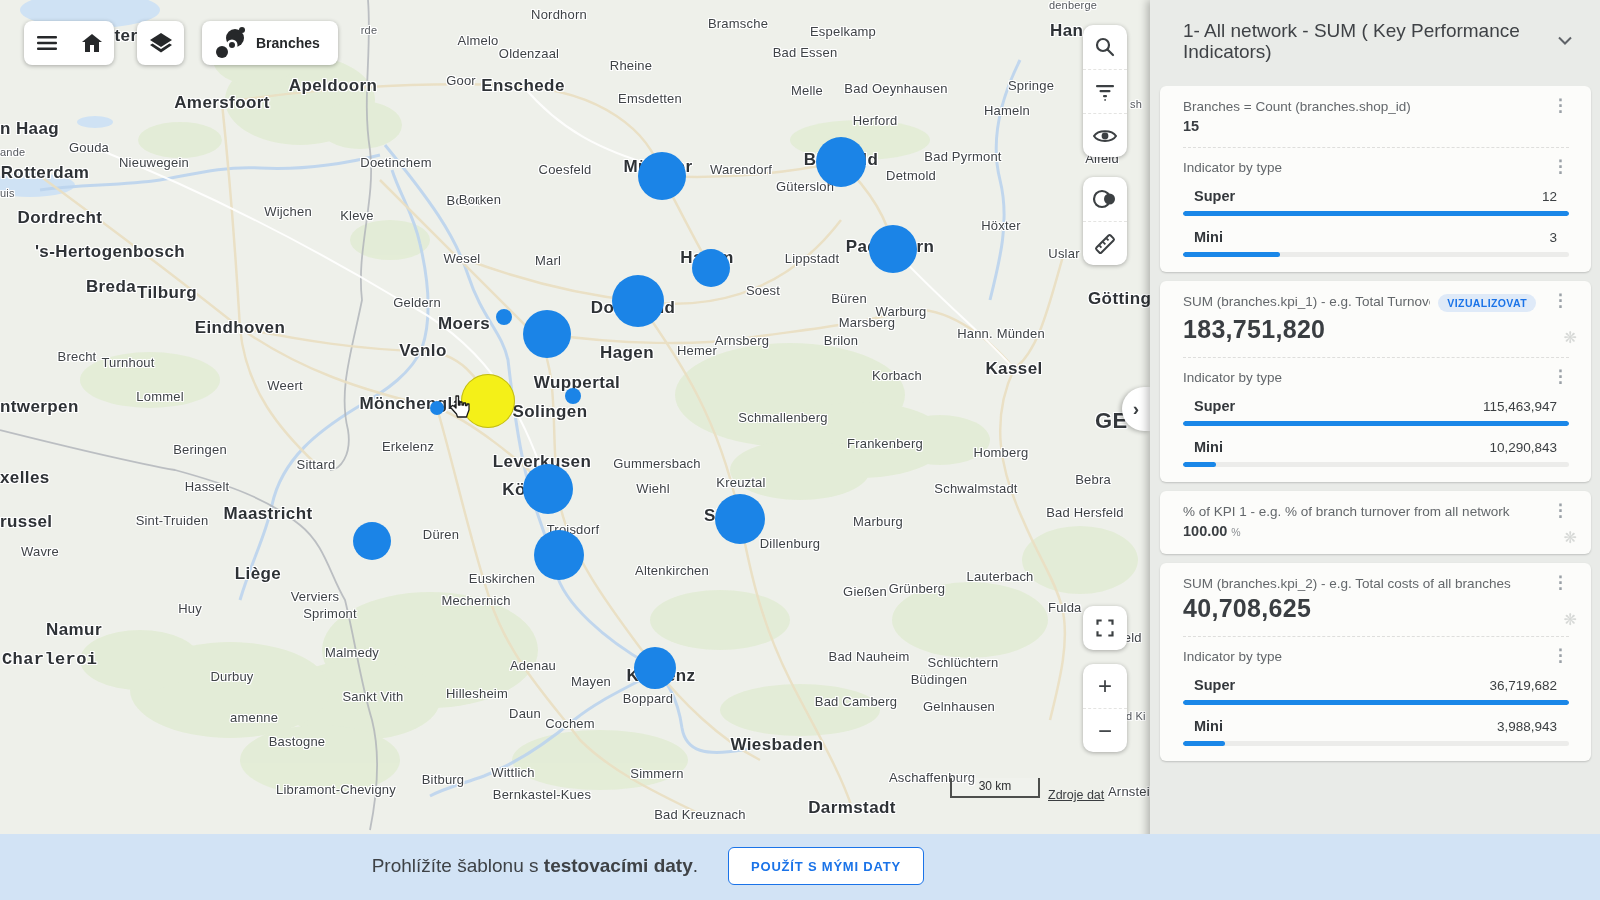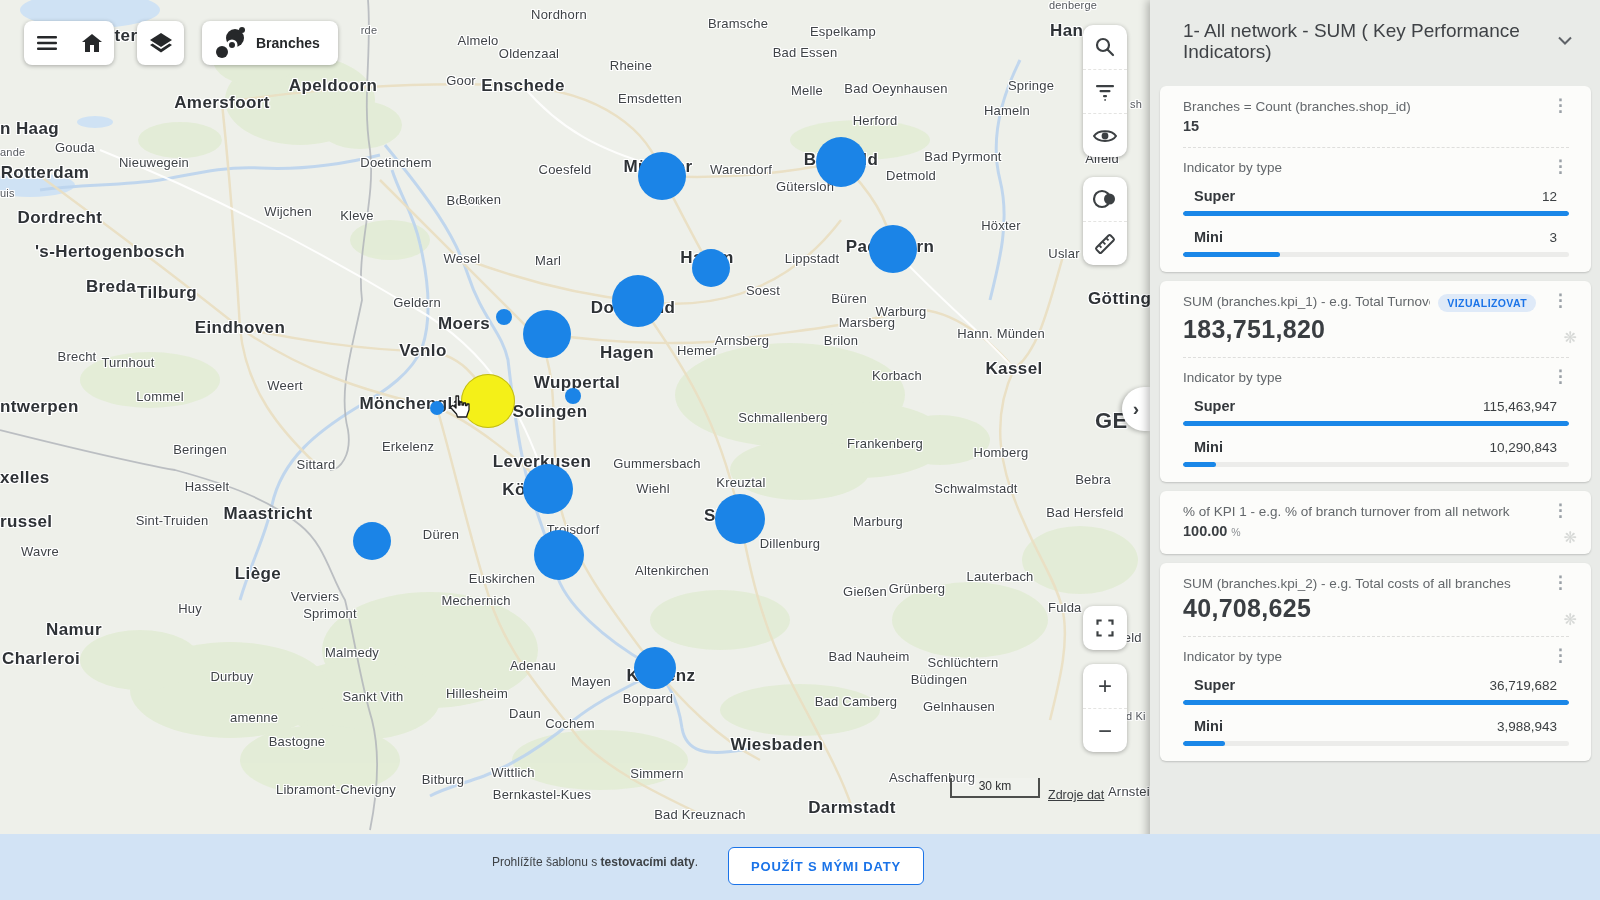"Gouda" span.lbl { left: 75px -> 89px }
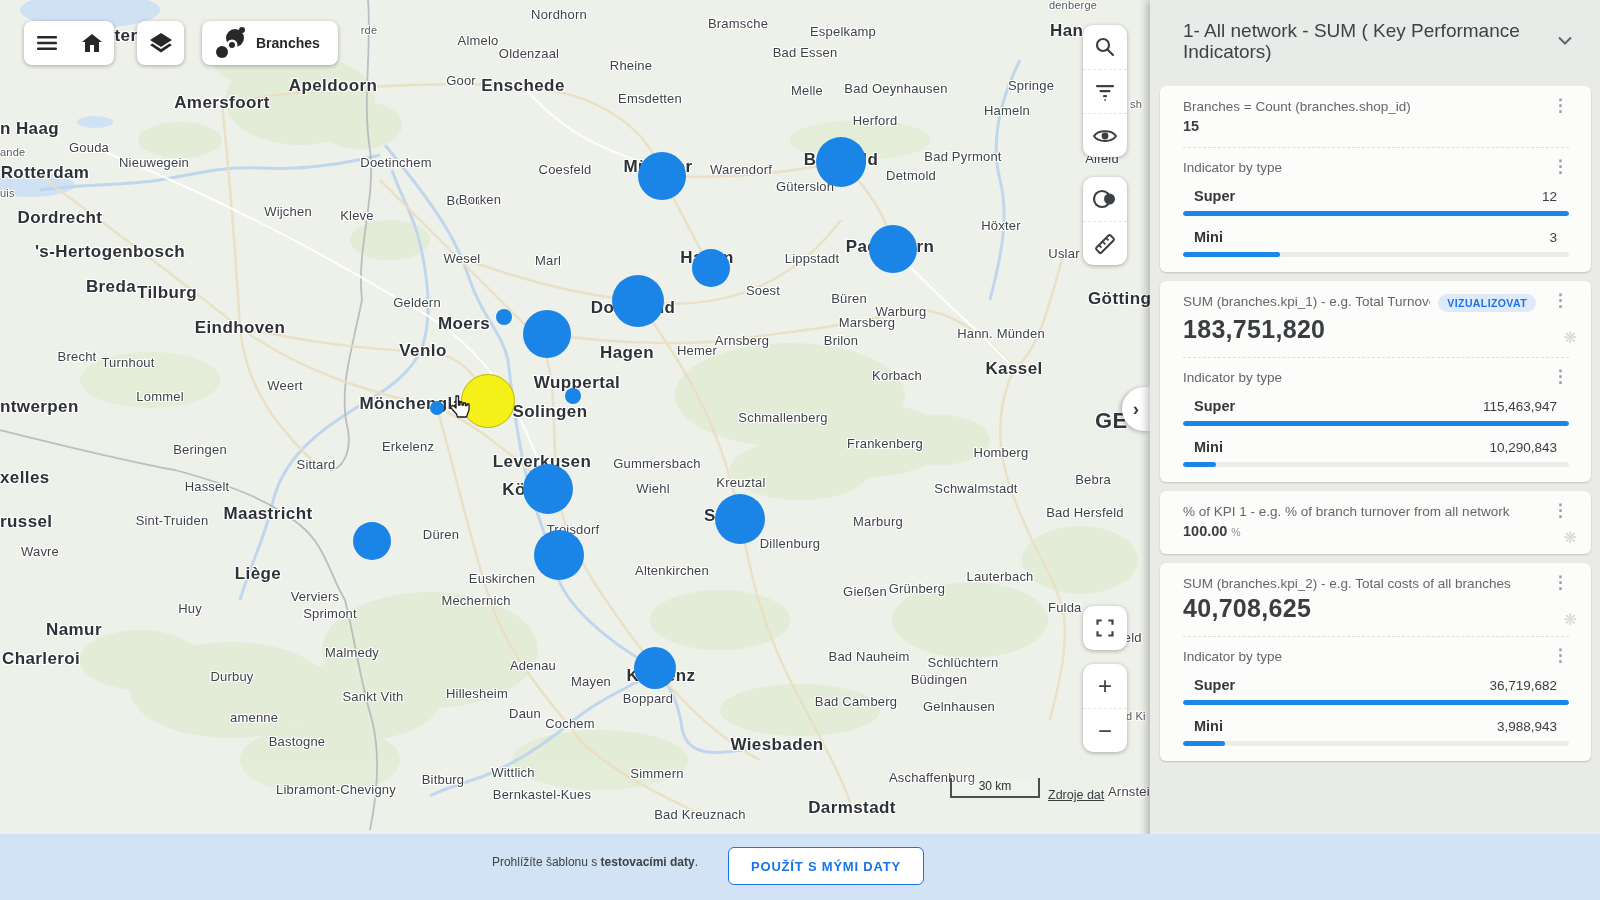"Charleroi" span.lbl { font-family: none -> Liberation Mono, monospace }
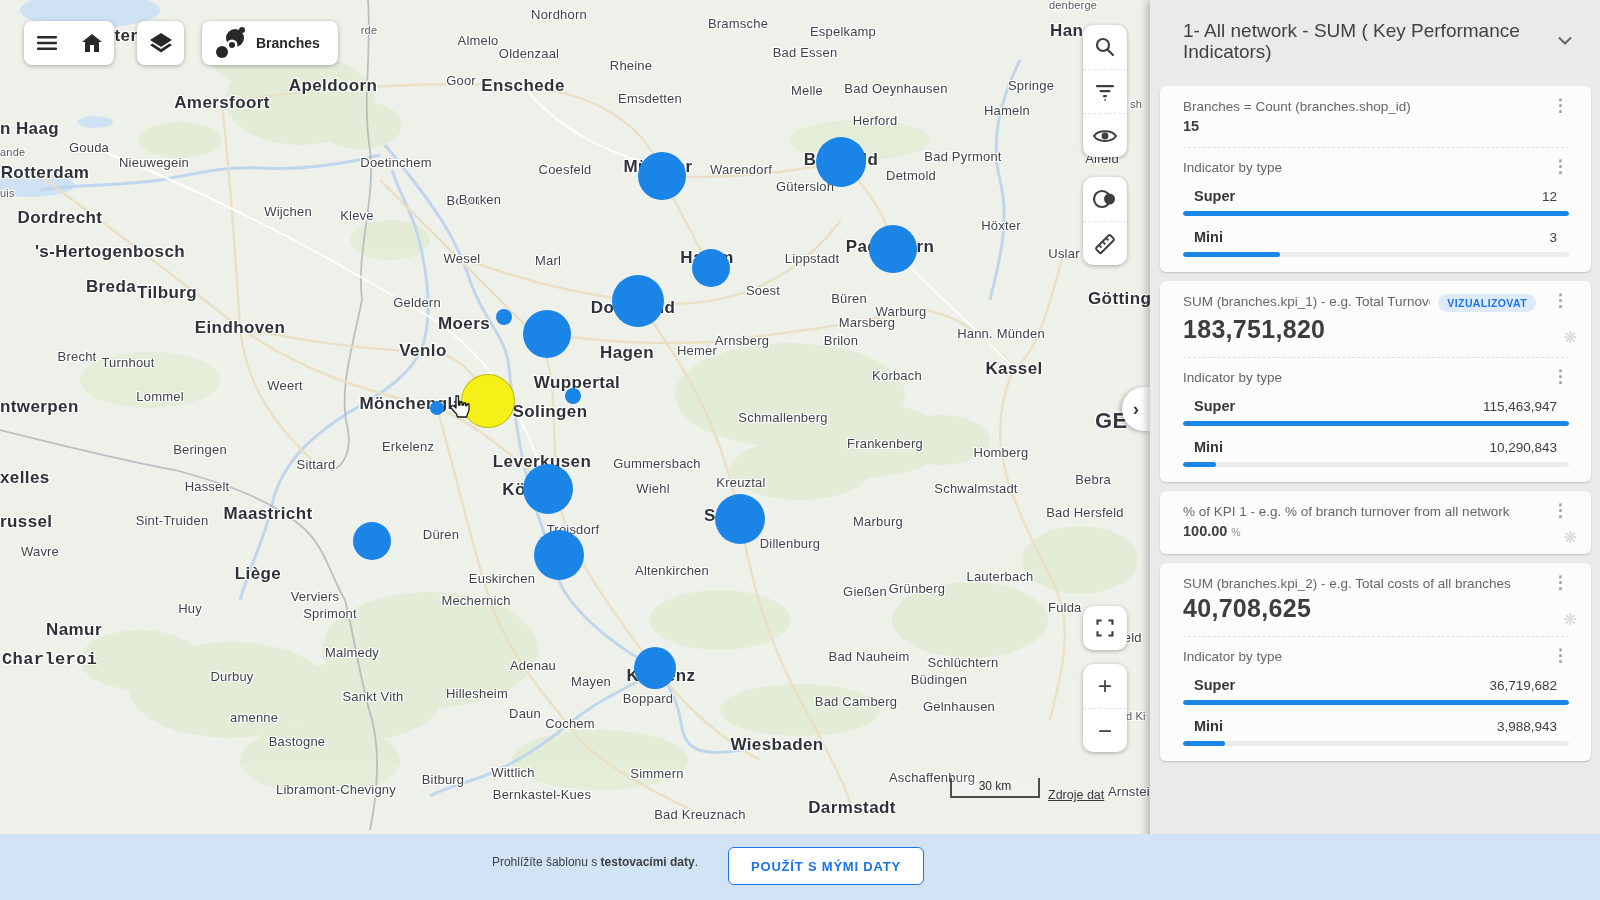"Prohlížíte šablonu s testovacími daty." #banner p { font-size: 12px -> 19px }
